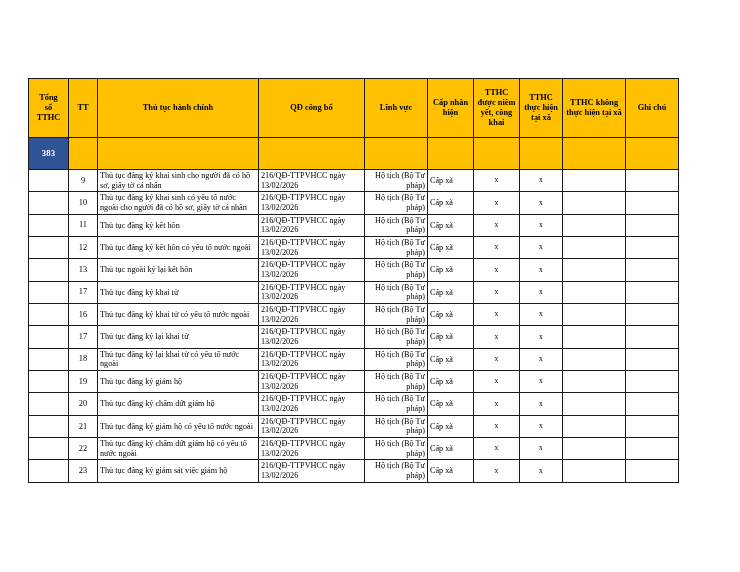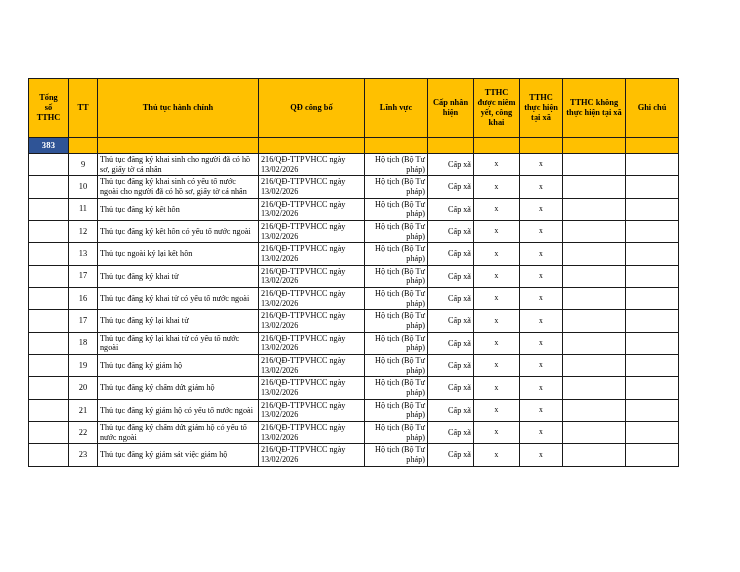"383" tr.total-row td { padding: 0 -> 8px }
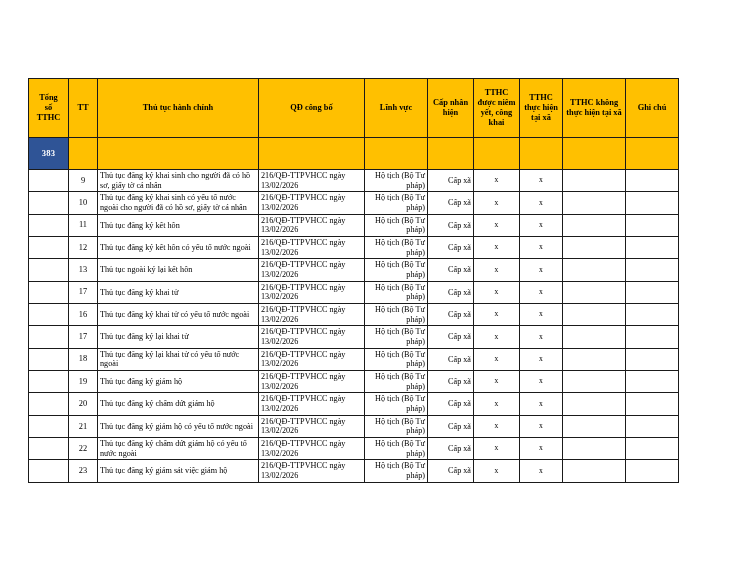"Cấp xã" td.cell-level { text-align: right -> left }
